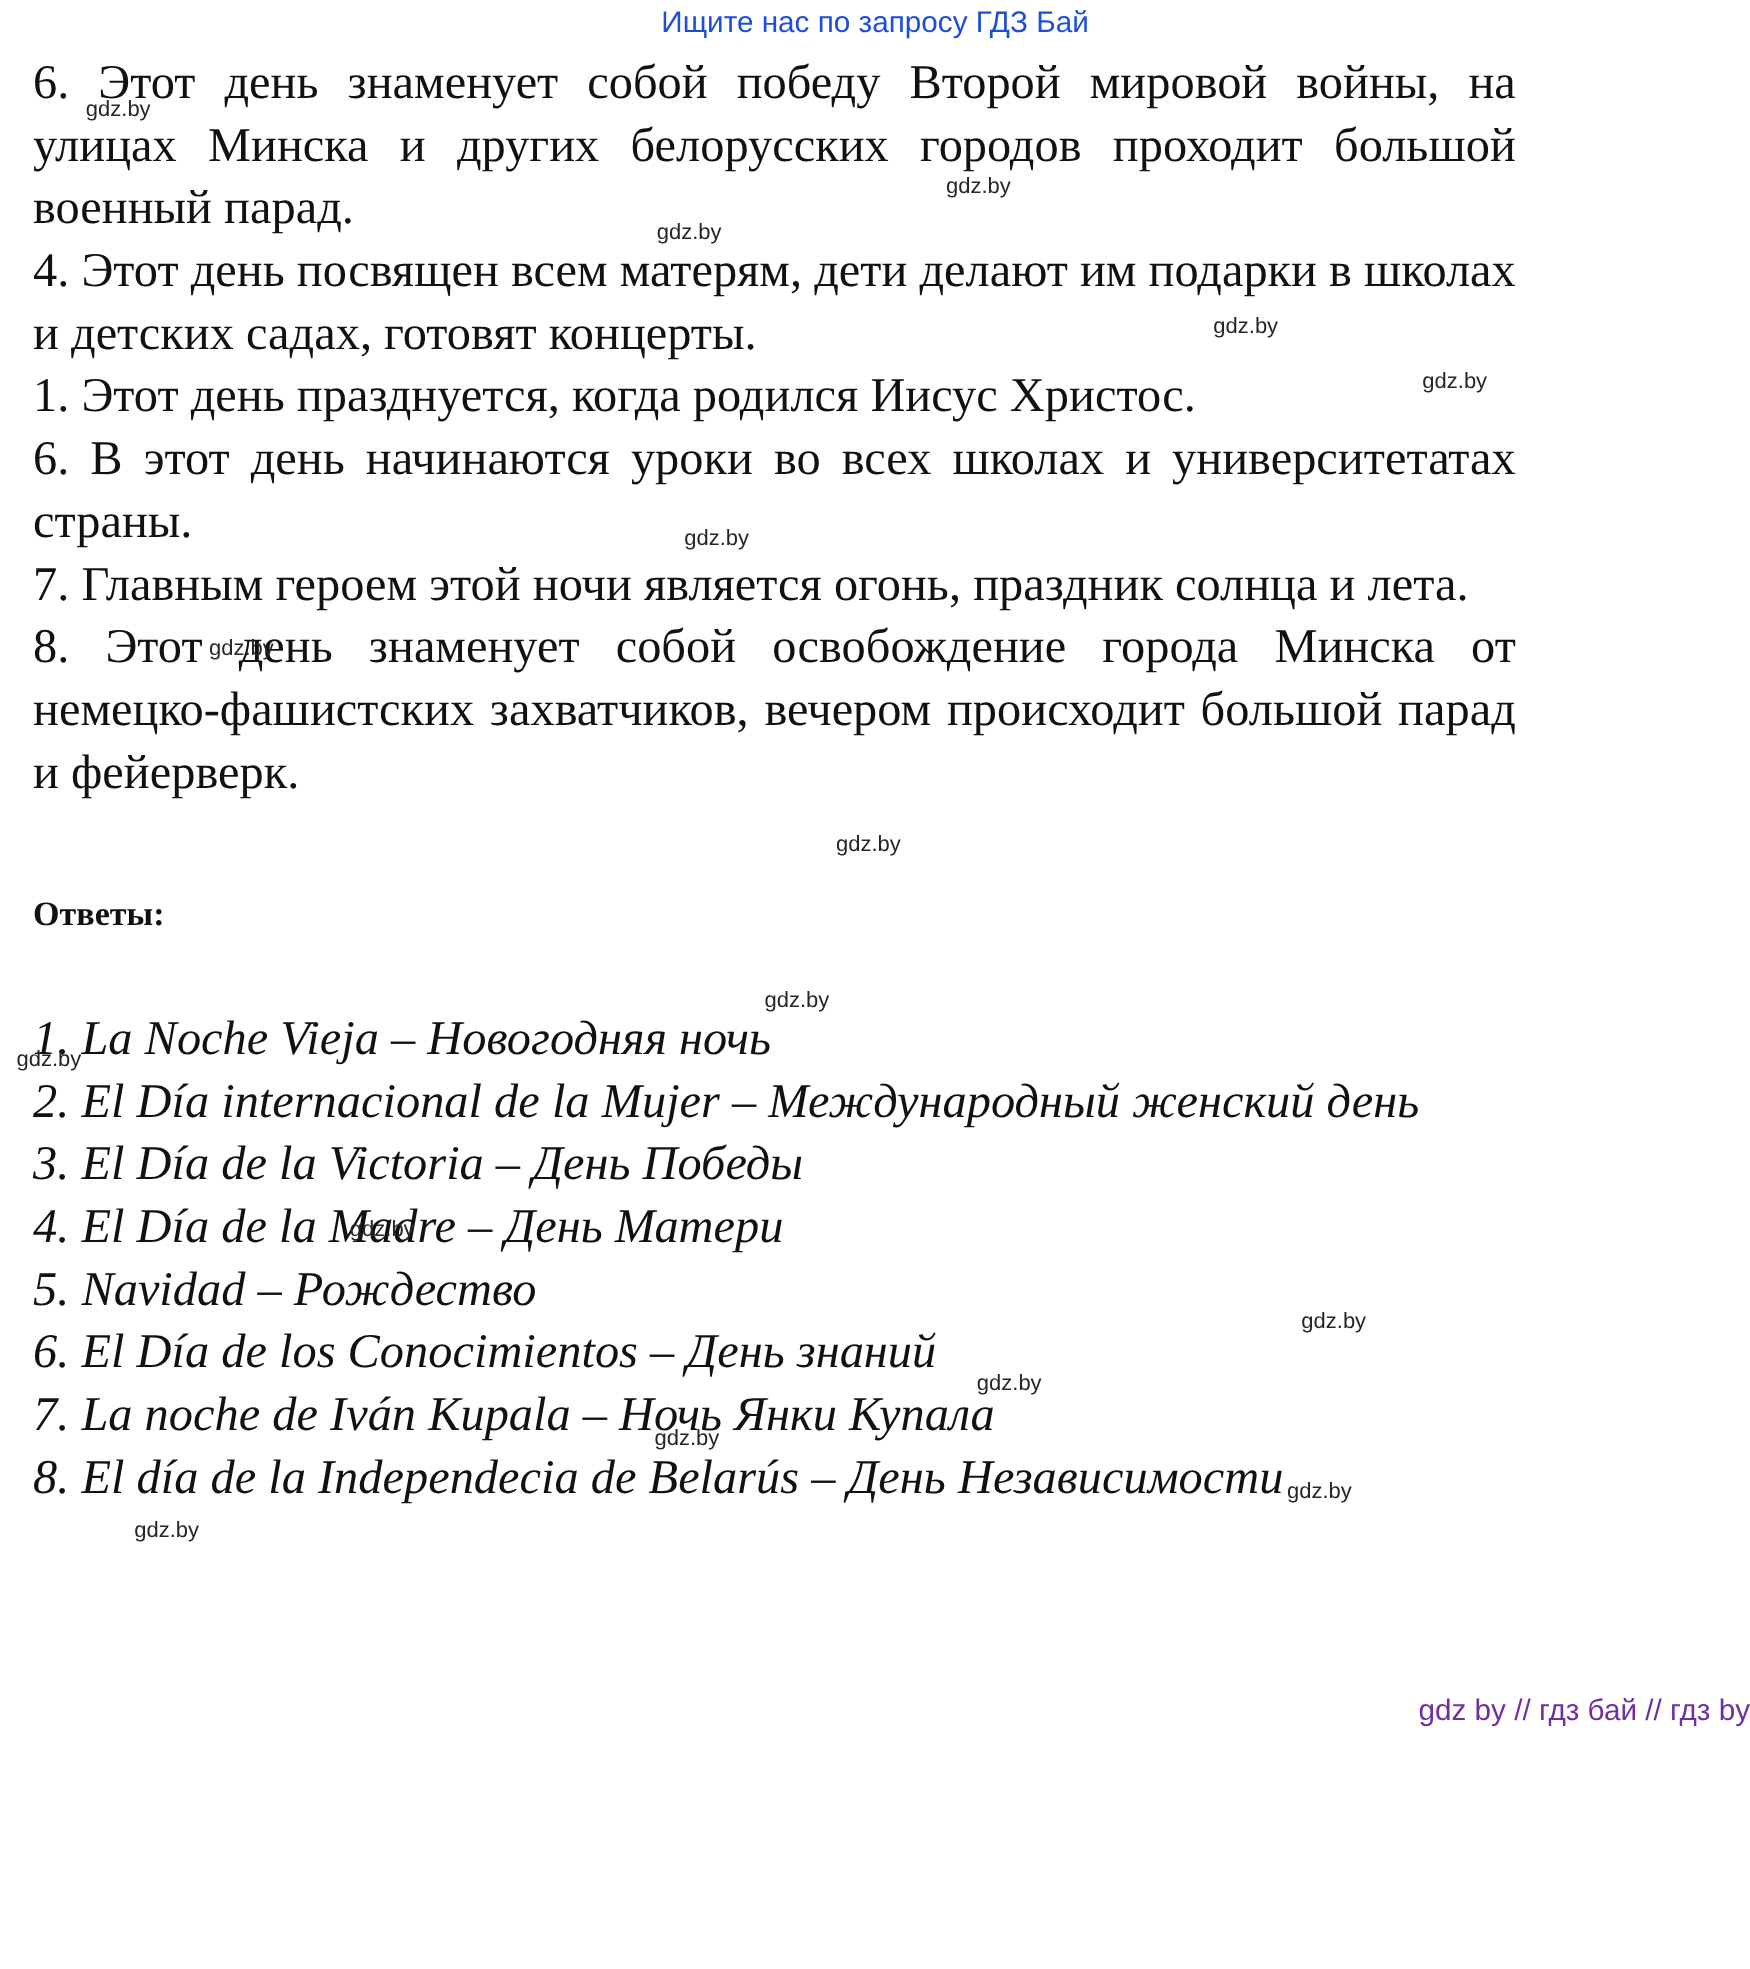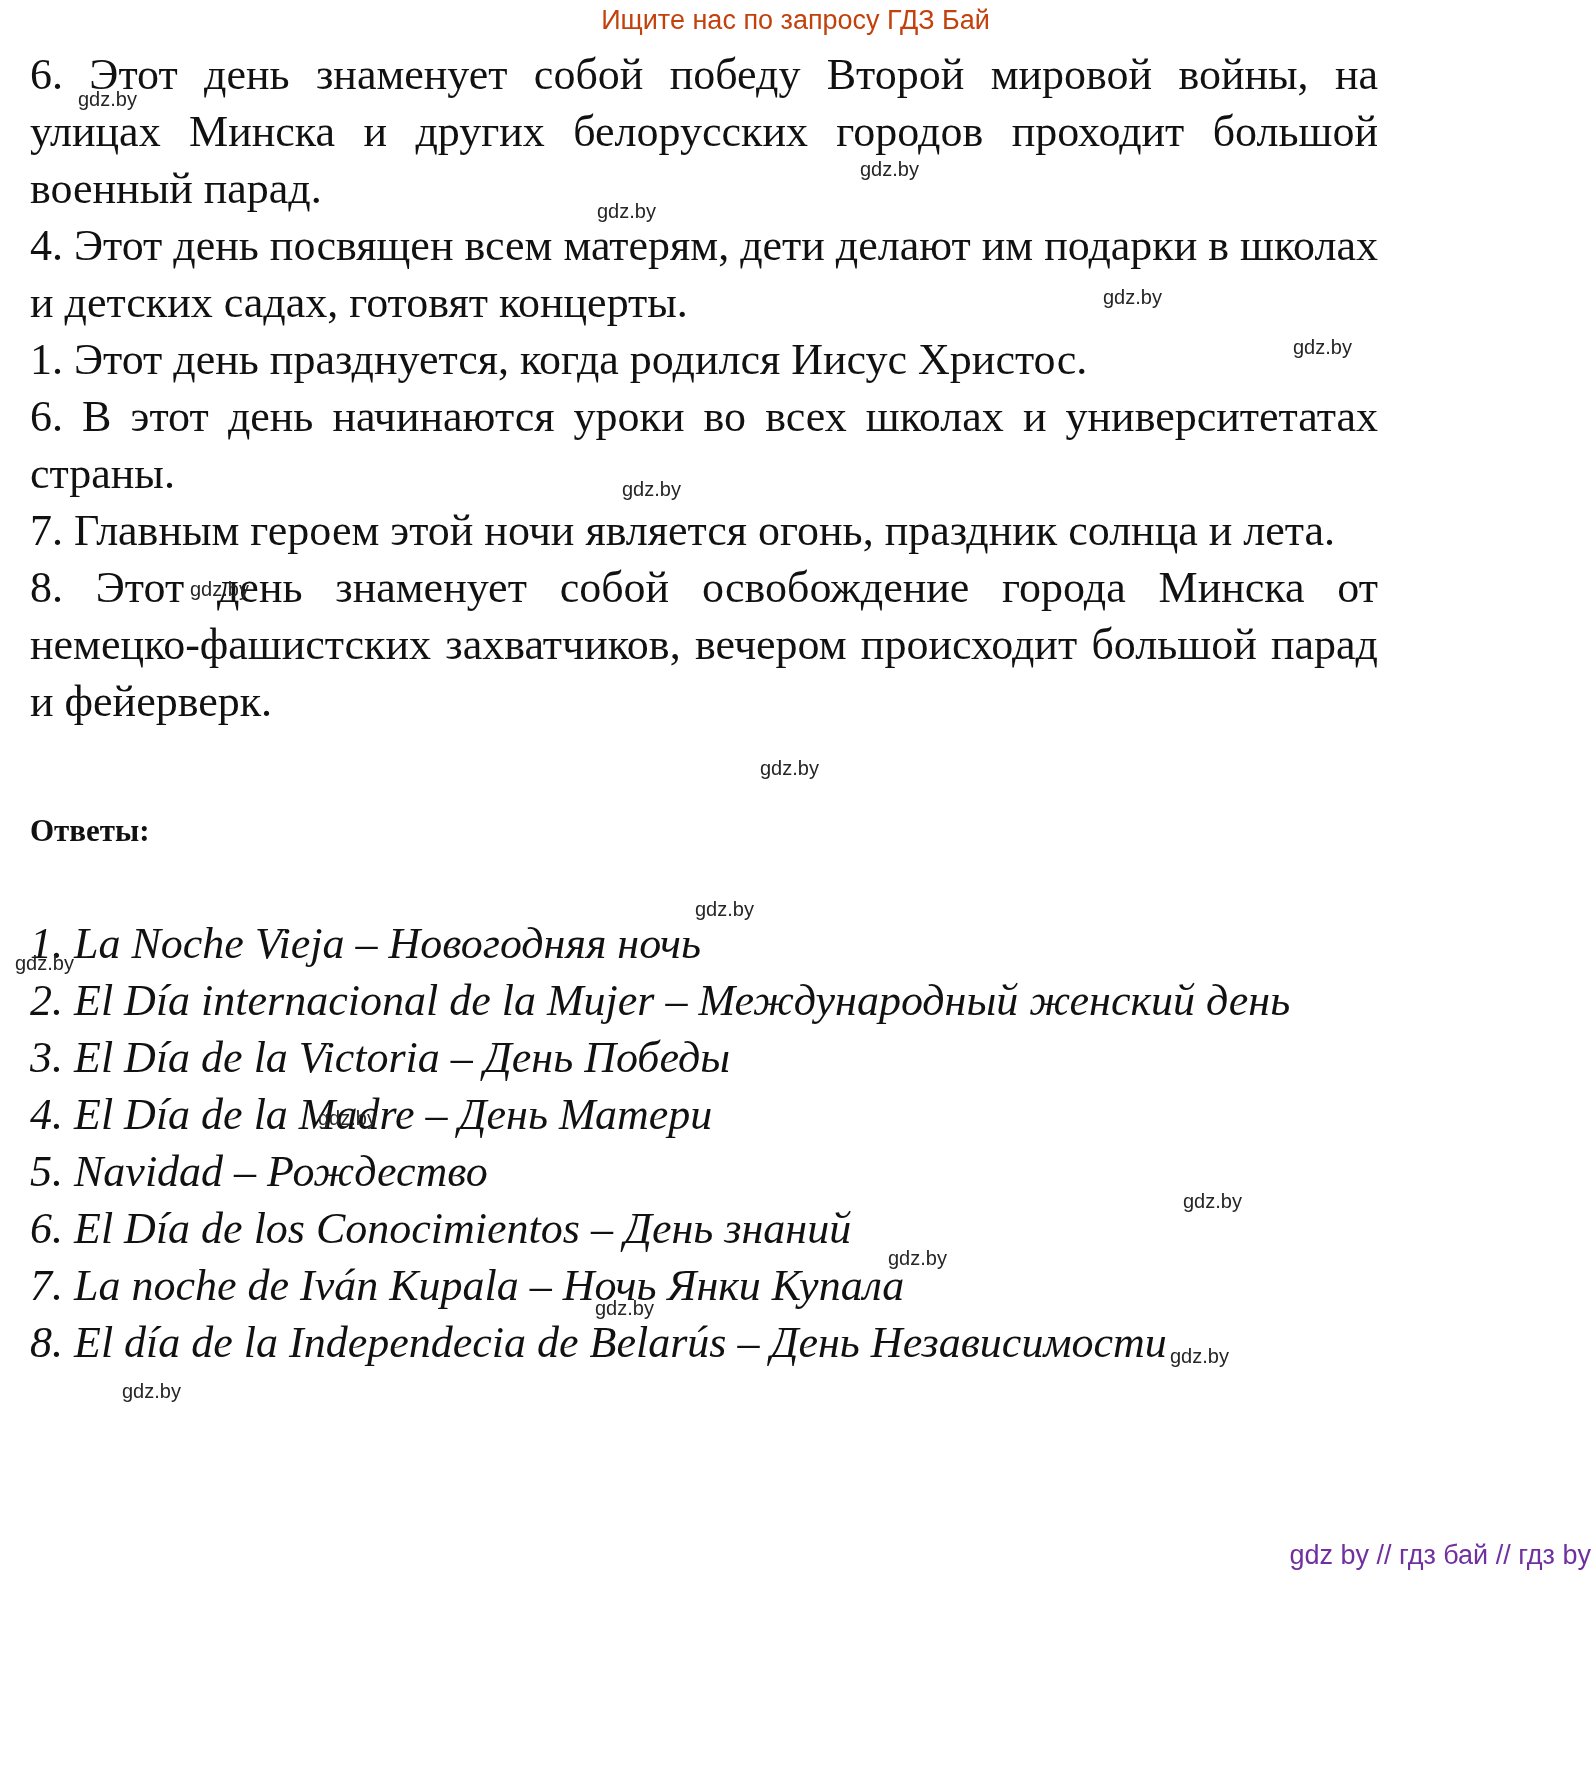"Ищите нас по запросу ГДЗ" .promo { color: #c2410c -> #1d4ed8 }
